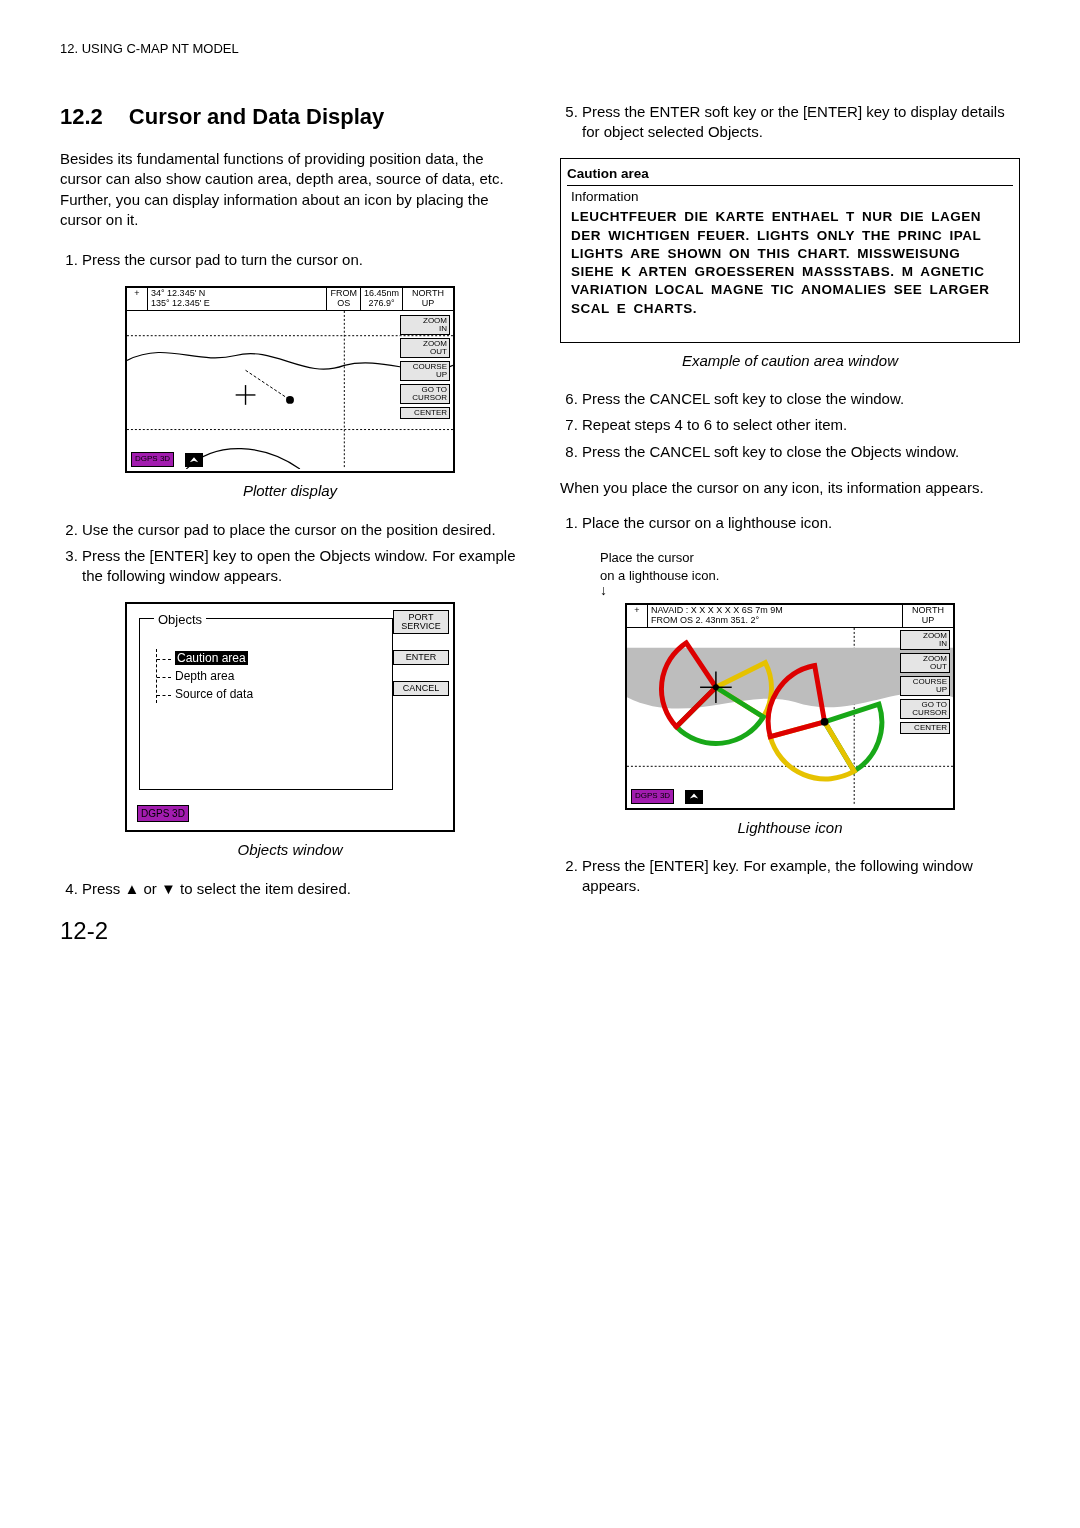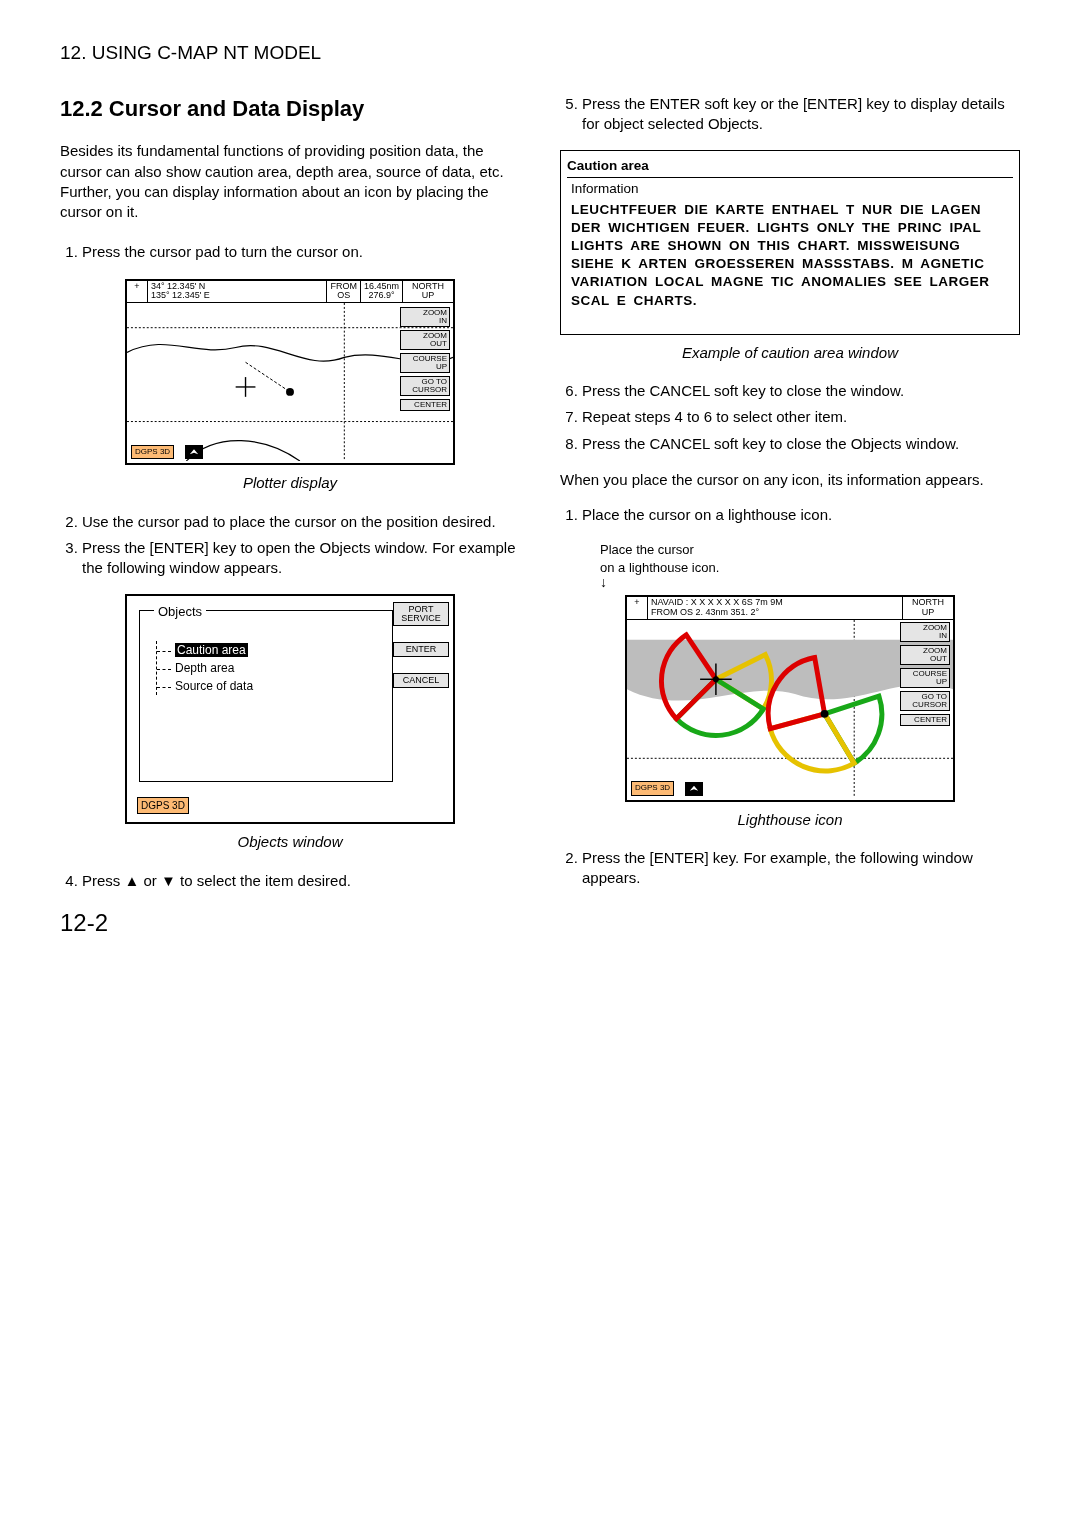"12. USING C-MAP NT MODEL" .header-running { font-size: 19px -> 13px; margin-bottom: 28px -> 44px }
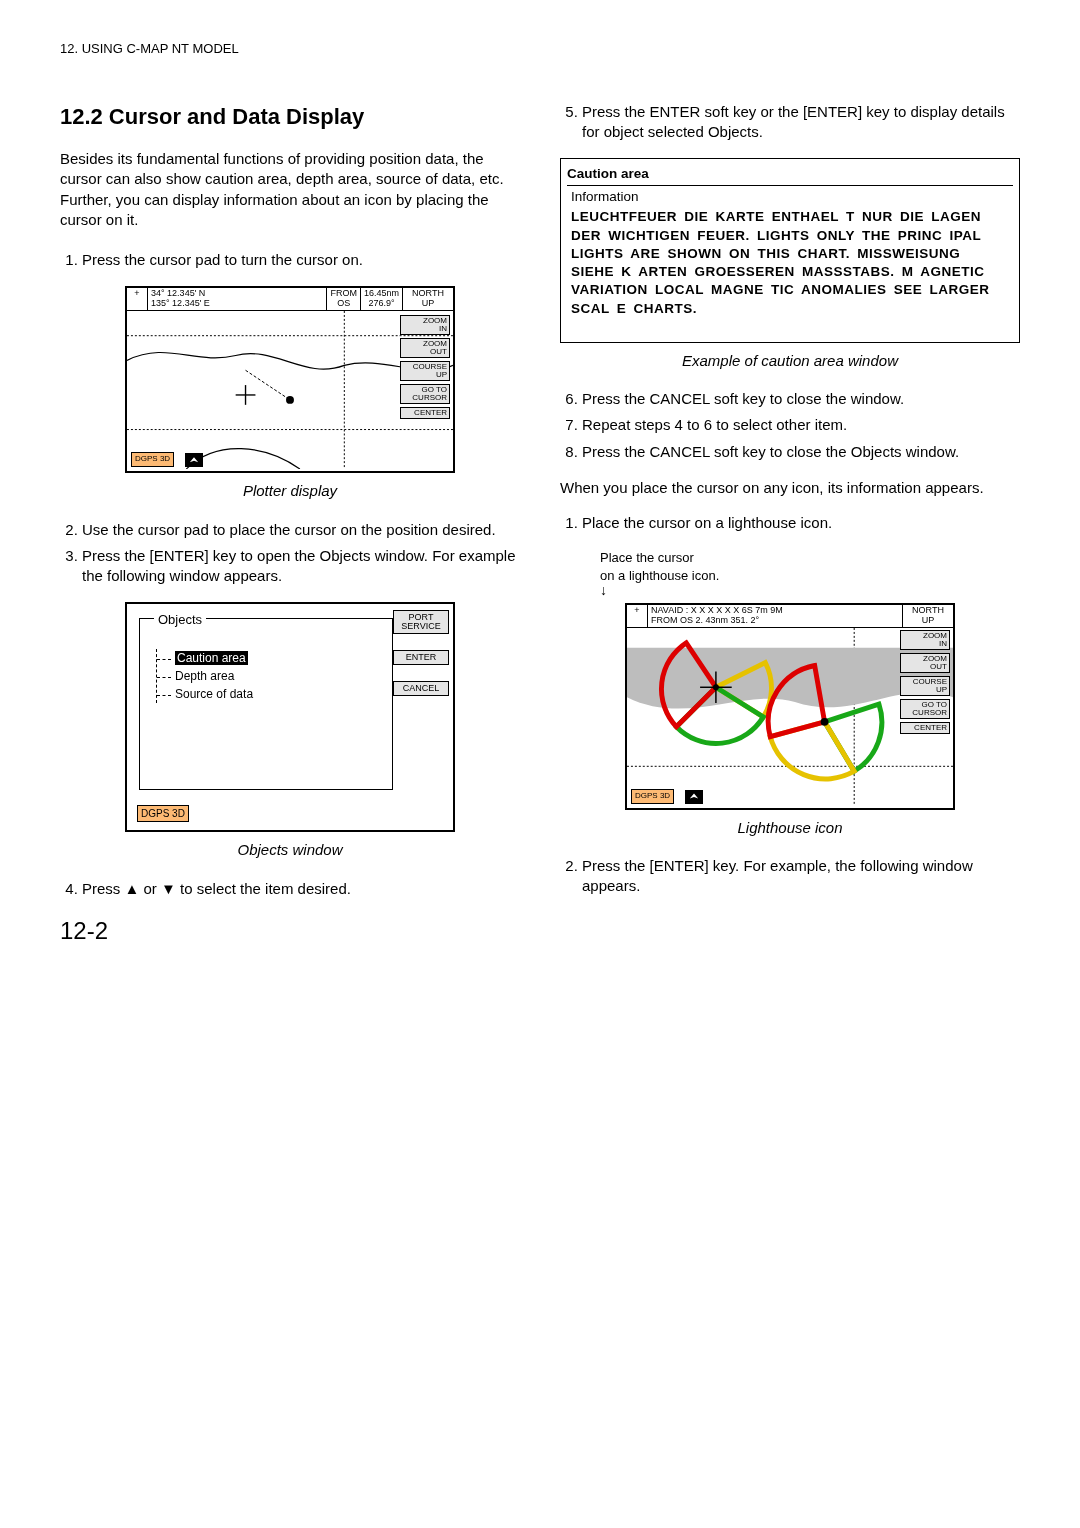"12.2" h2.section-title .num { margin-right: 6px -> 26px }
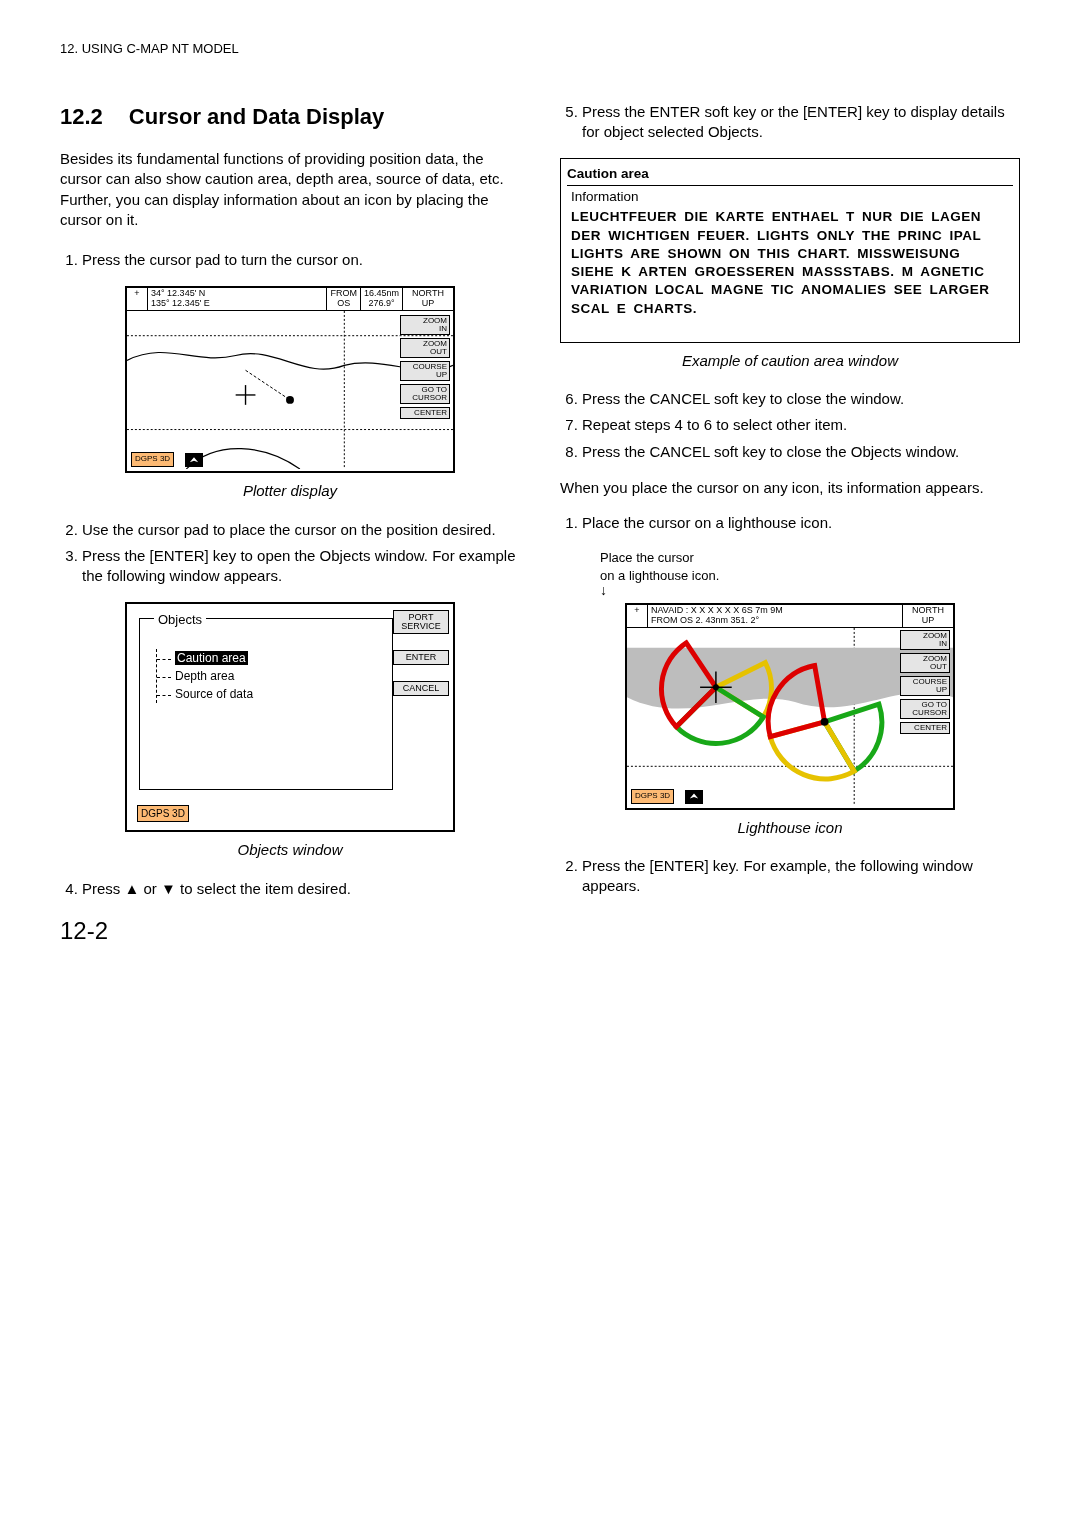"DGPS 3D" .dgps { background: #fdba74 -> #a21caf }
